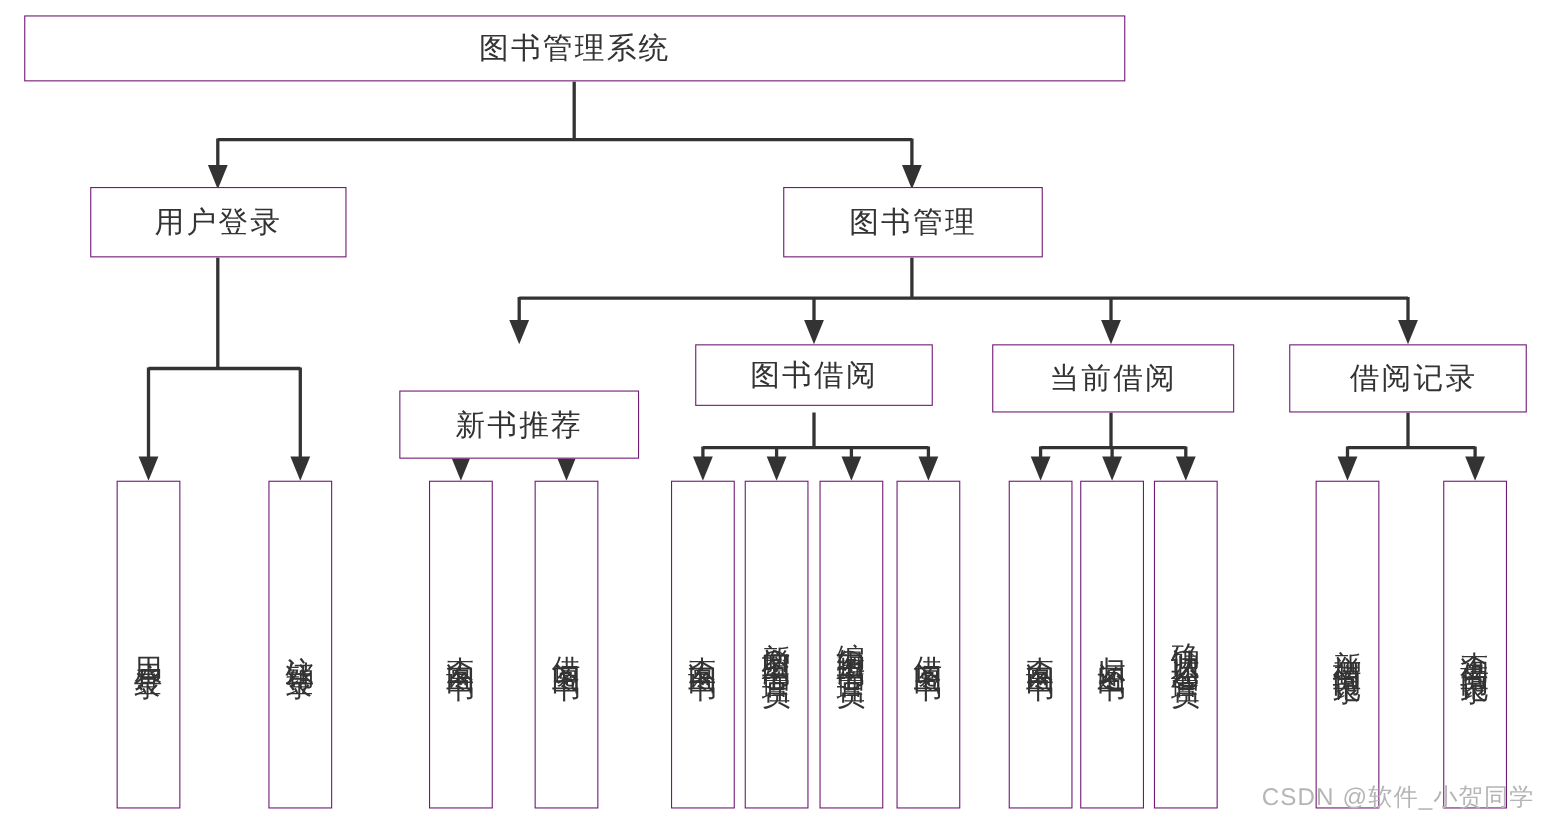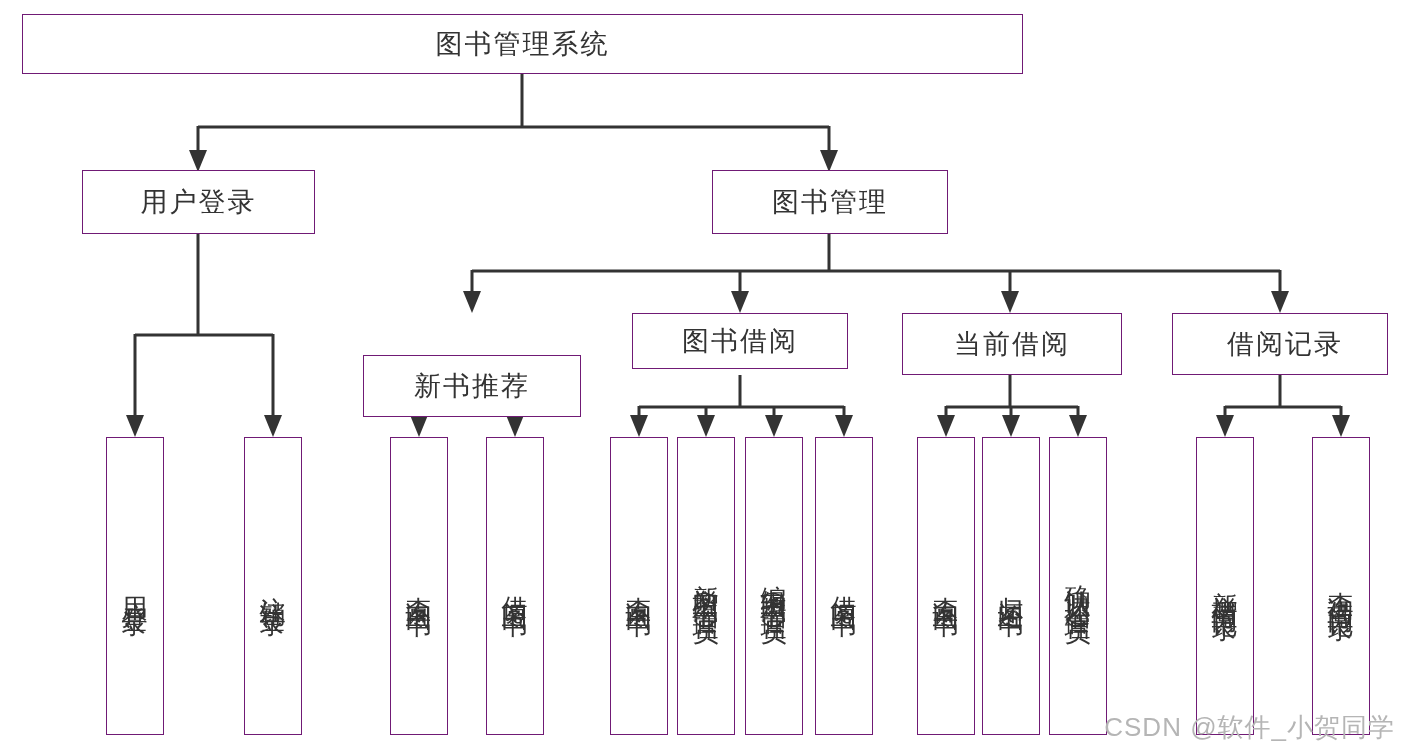"CSDN @软件_小贺同学" .watermark { font-size: 26px -> 22px }
